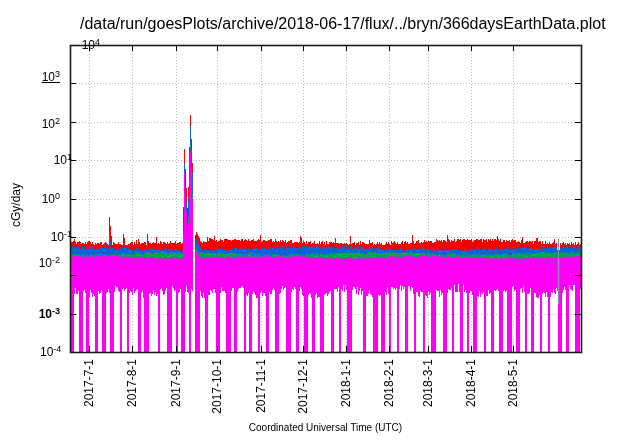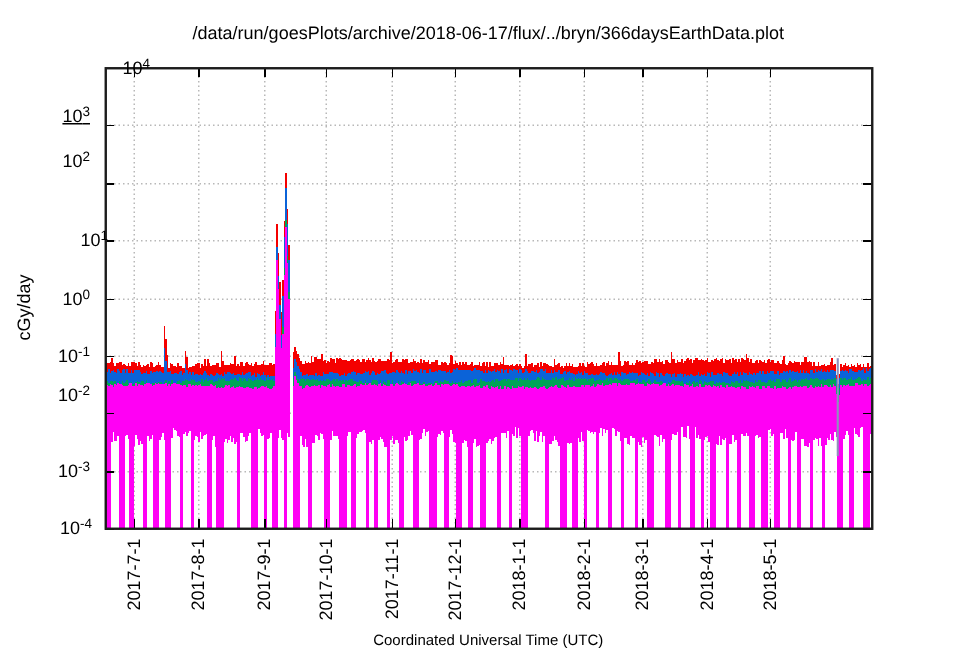"/data/run/goesPlots/archive/2018-06-17/f" .title { font-size: 12px -> 16px; left: 70px -> 80px; text-align: center -> left }
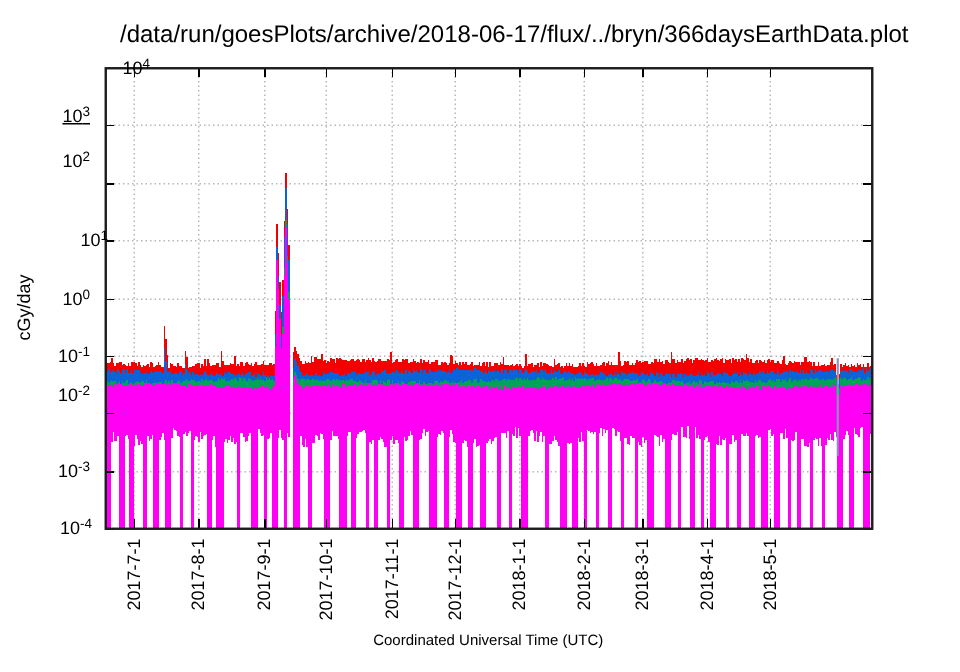"102" div.ytick { top: 98px -> 115px }
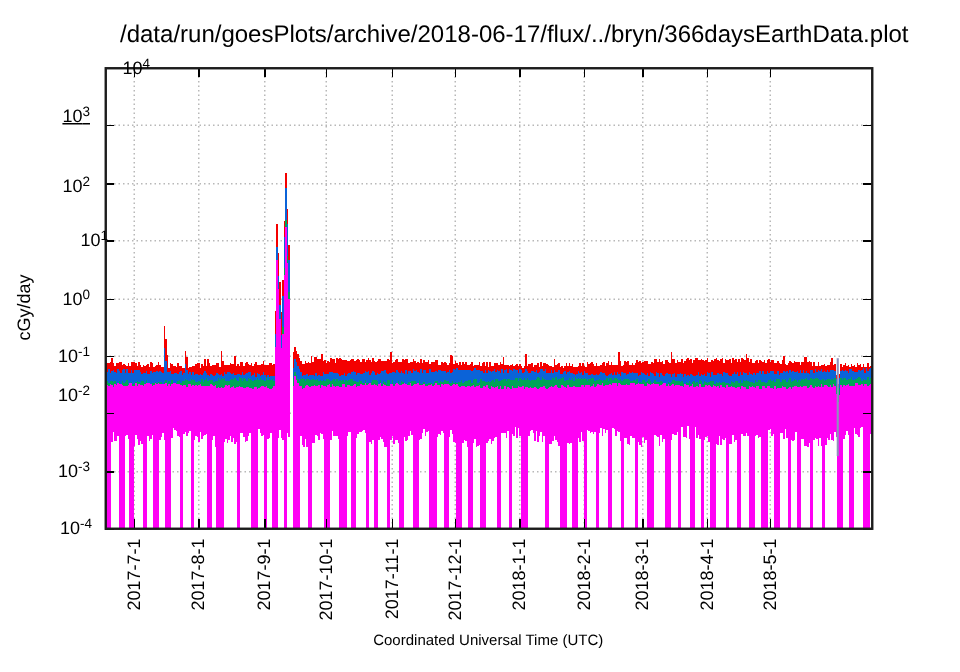"10-1" div.ytick { margin-left: none -> 12px }
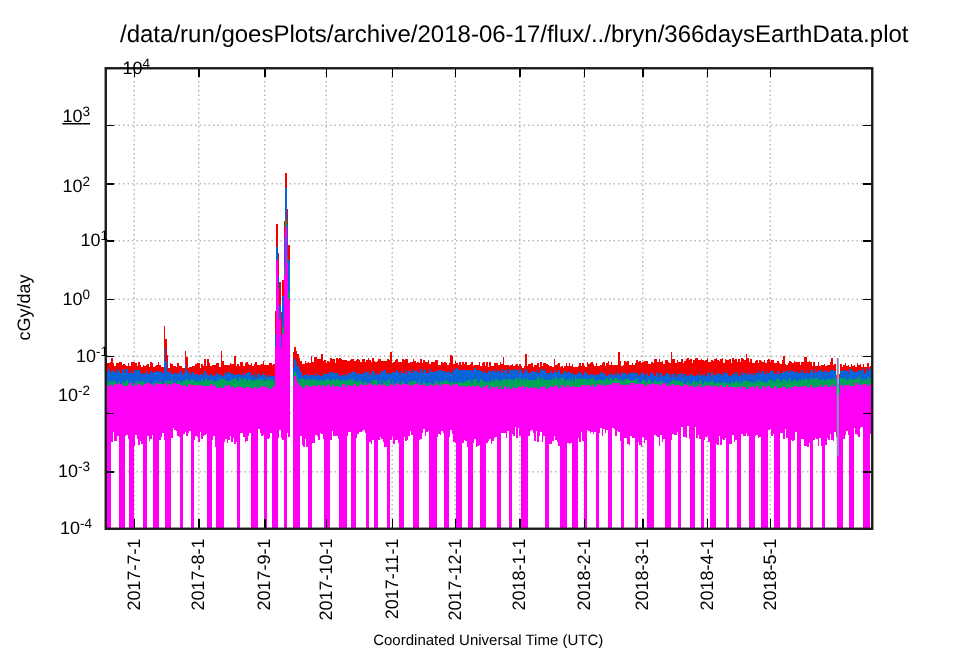"10-3" div.ytick { font-weight: none -> bold }
